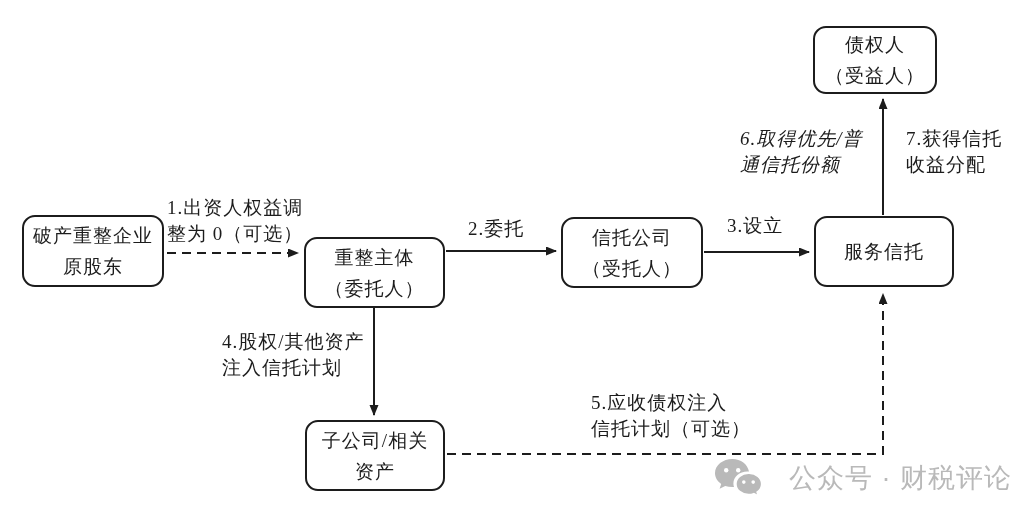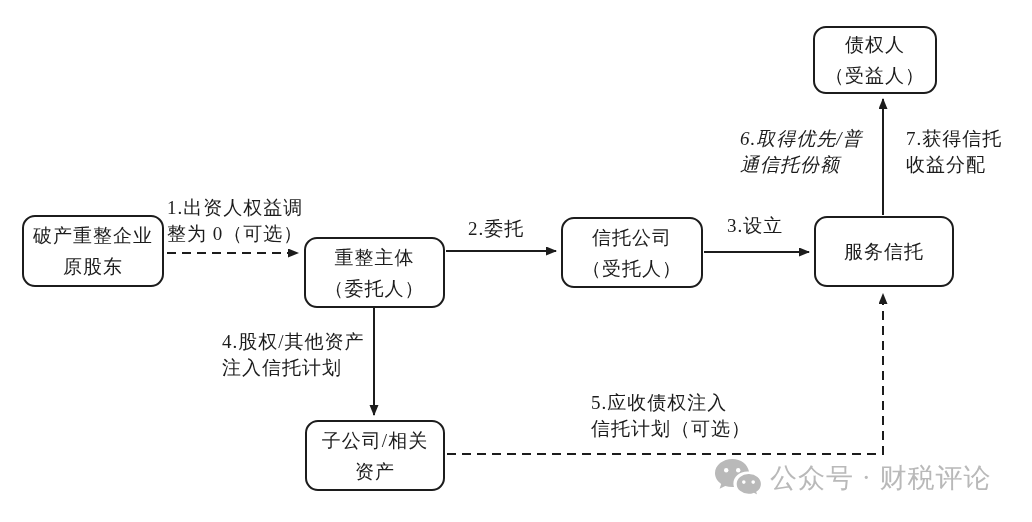"公众号 · 财税评论" .watermark { font-family: Liberation Serif, serif -> Liberation Sans, sans-serif; gap: 8px -> 27px }
